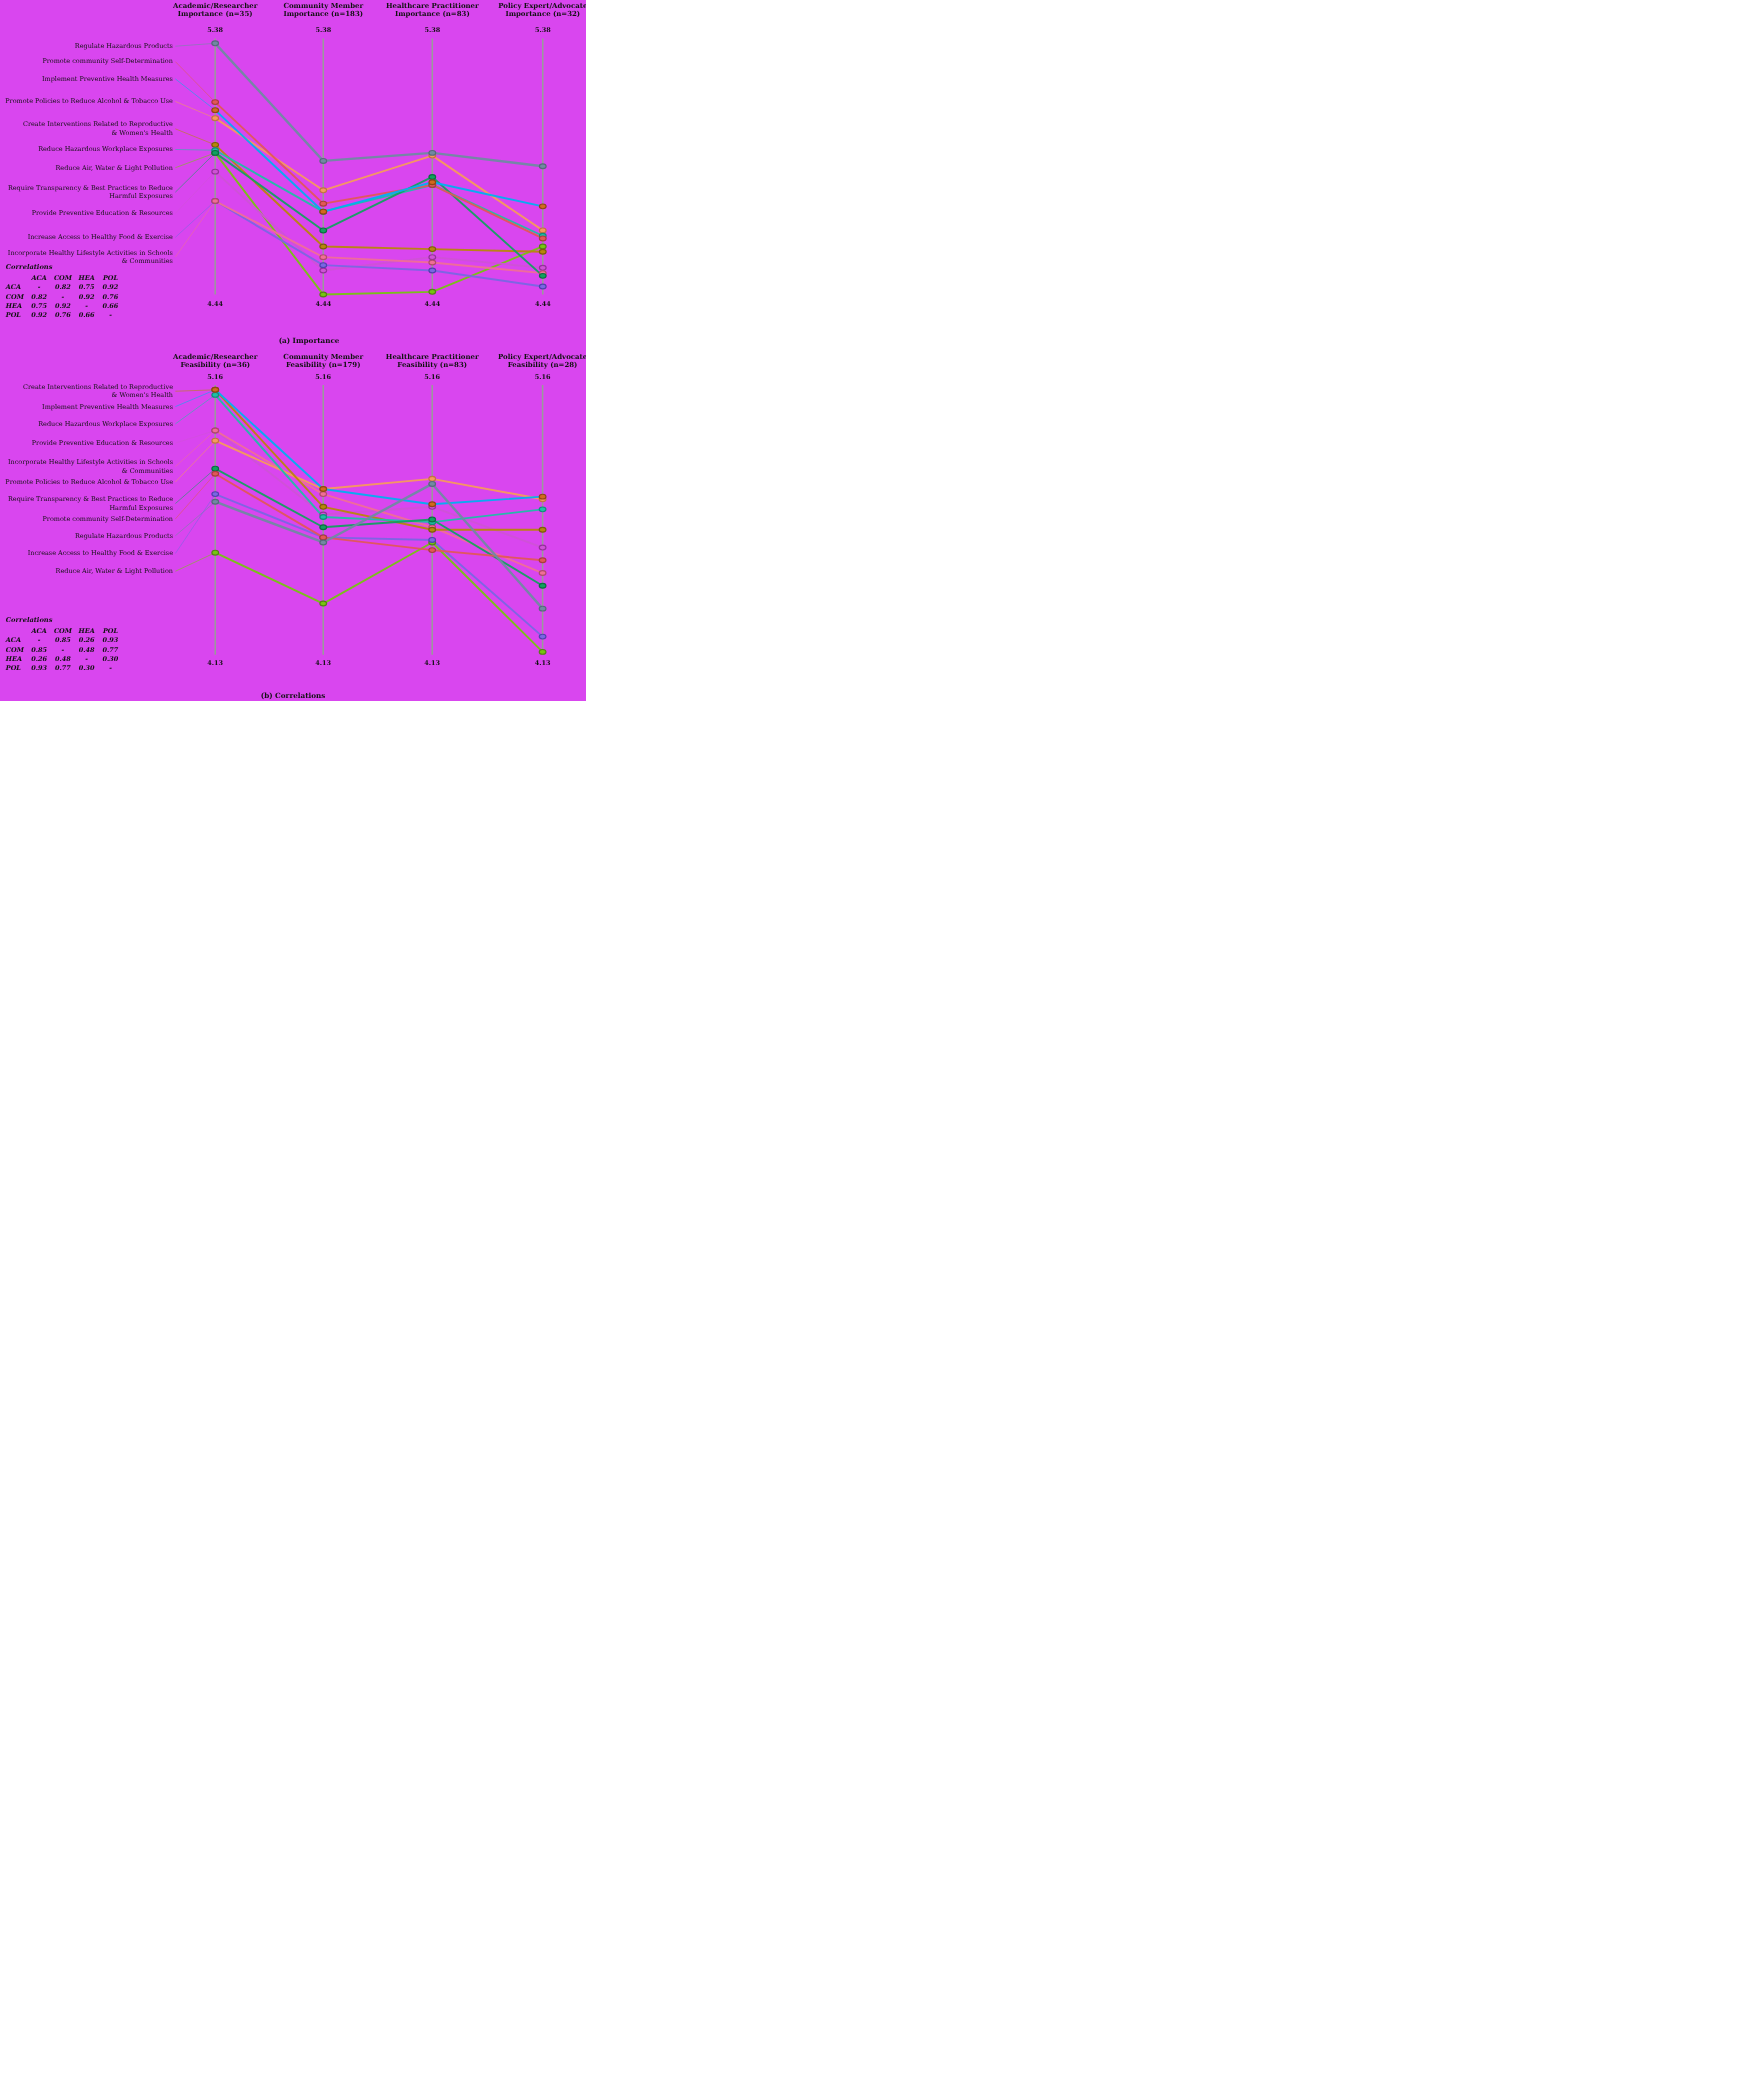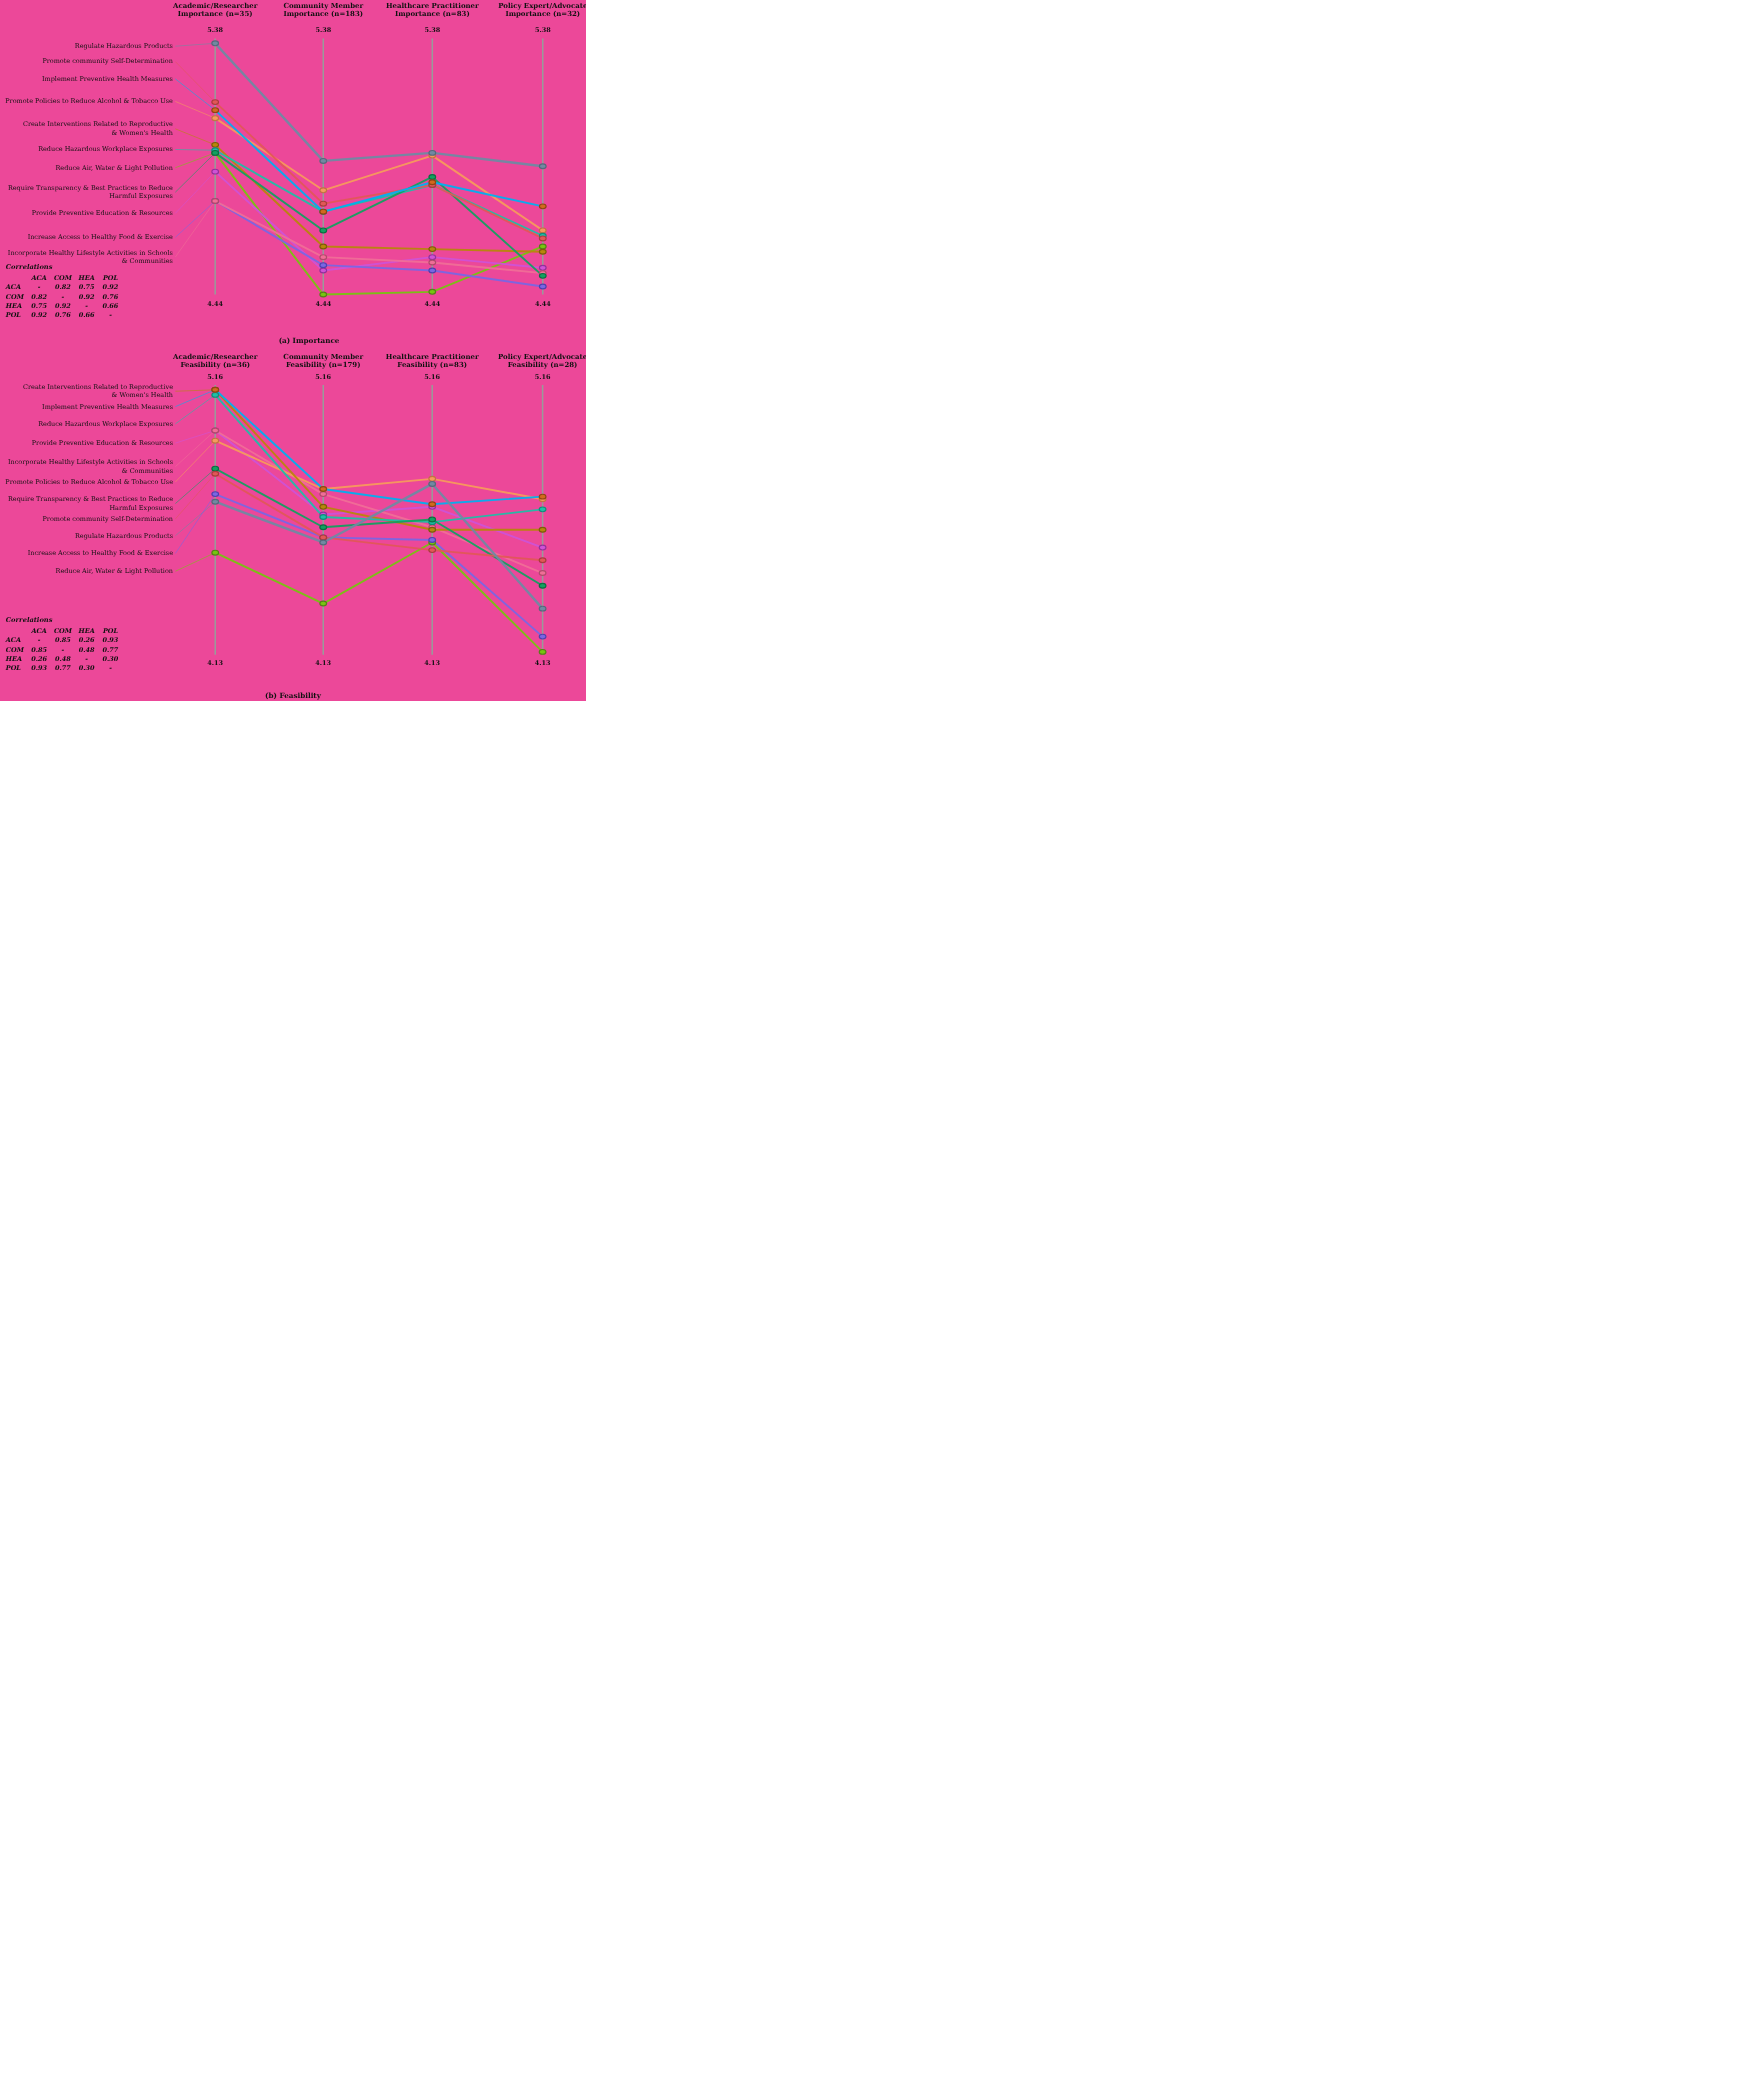"Academic/Researcher" #page { background: #ec4899 -> #d946ef }
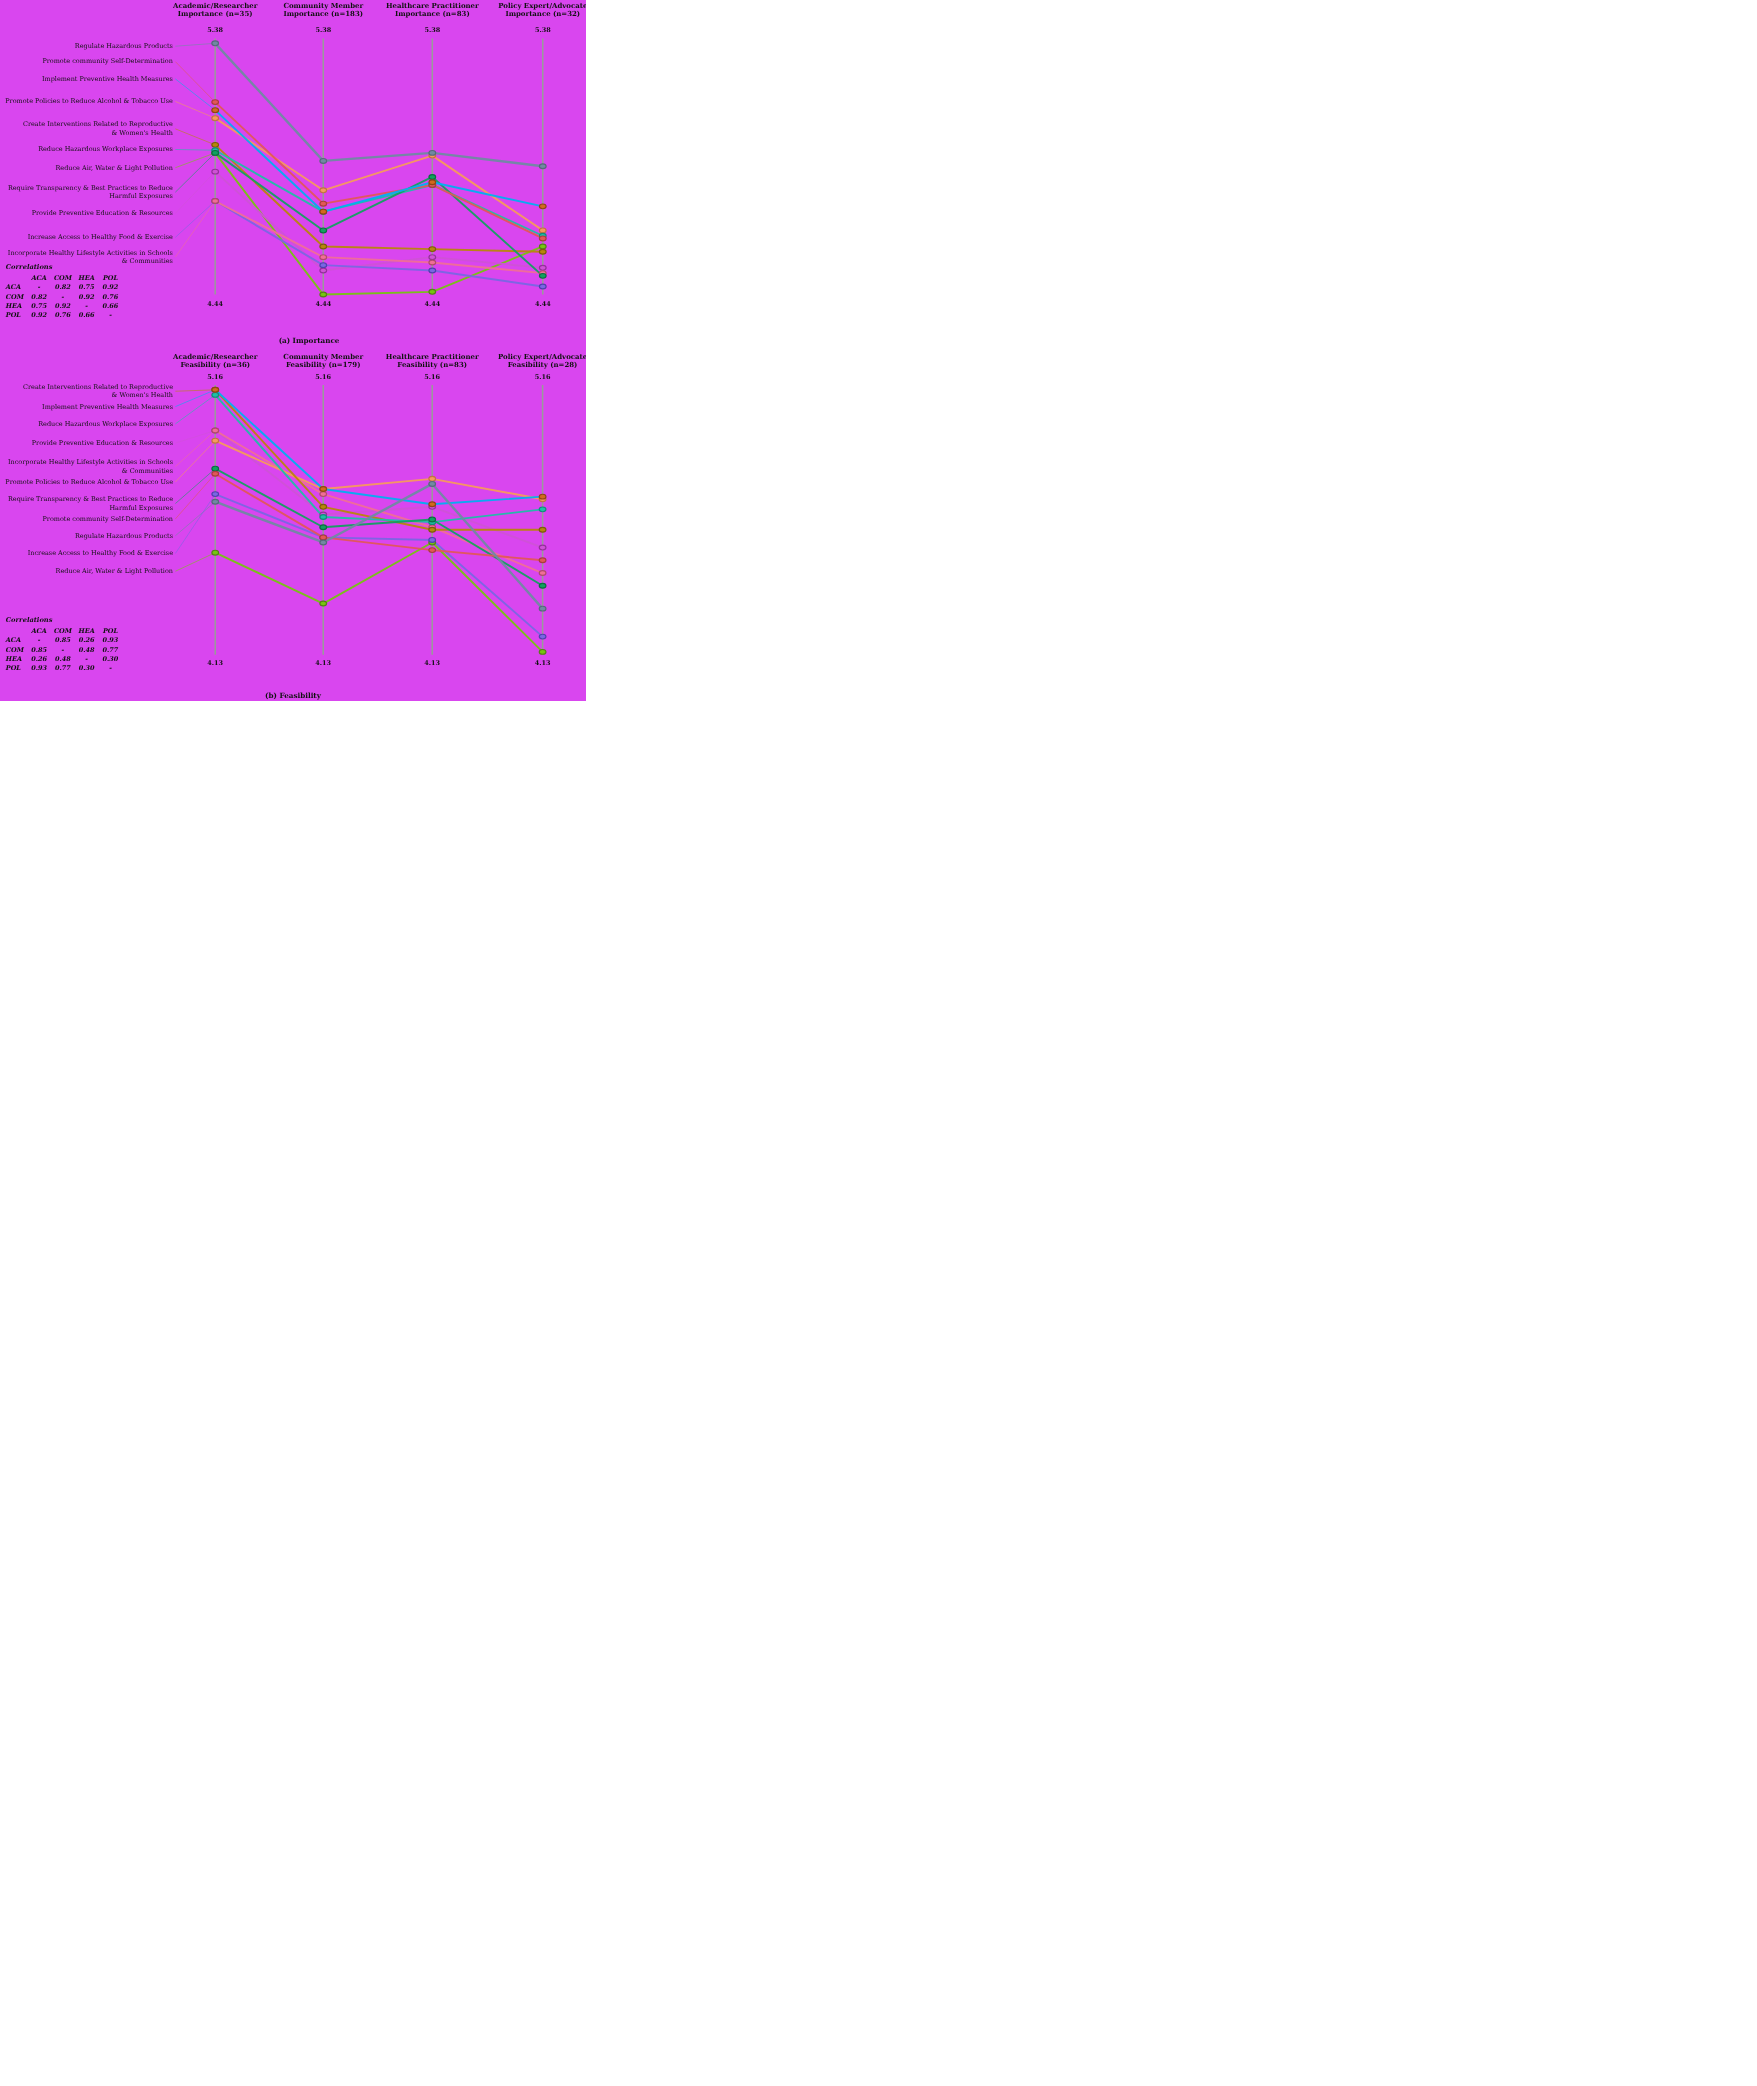"(b) Feasibility" div.caption { text: Feasibility -> Correlations }
